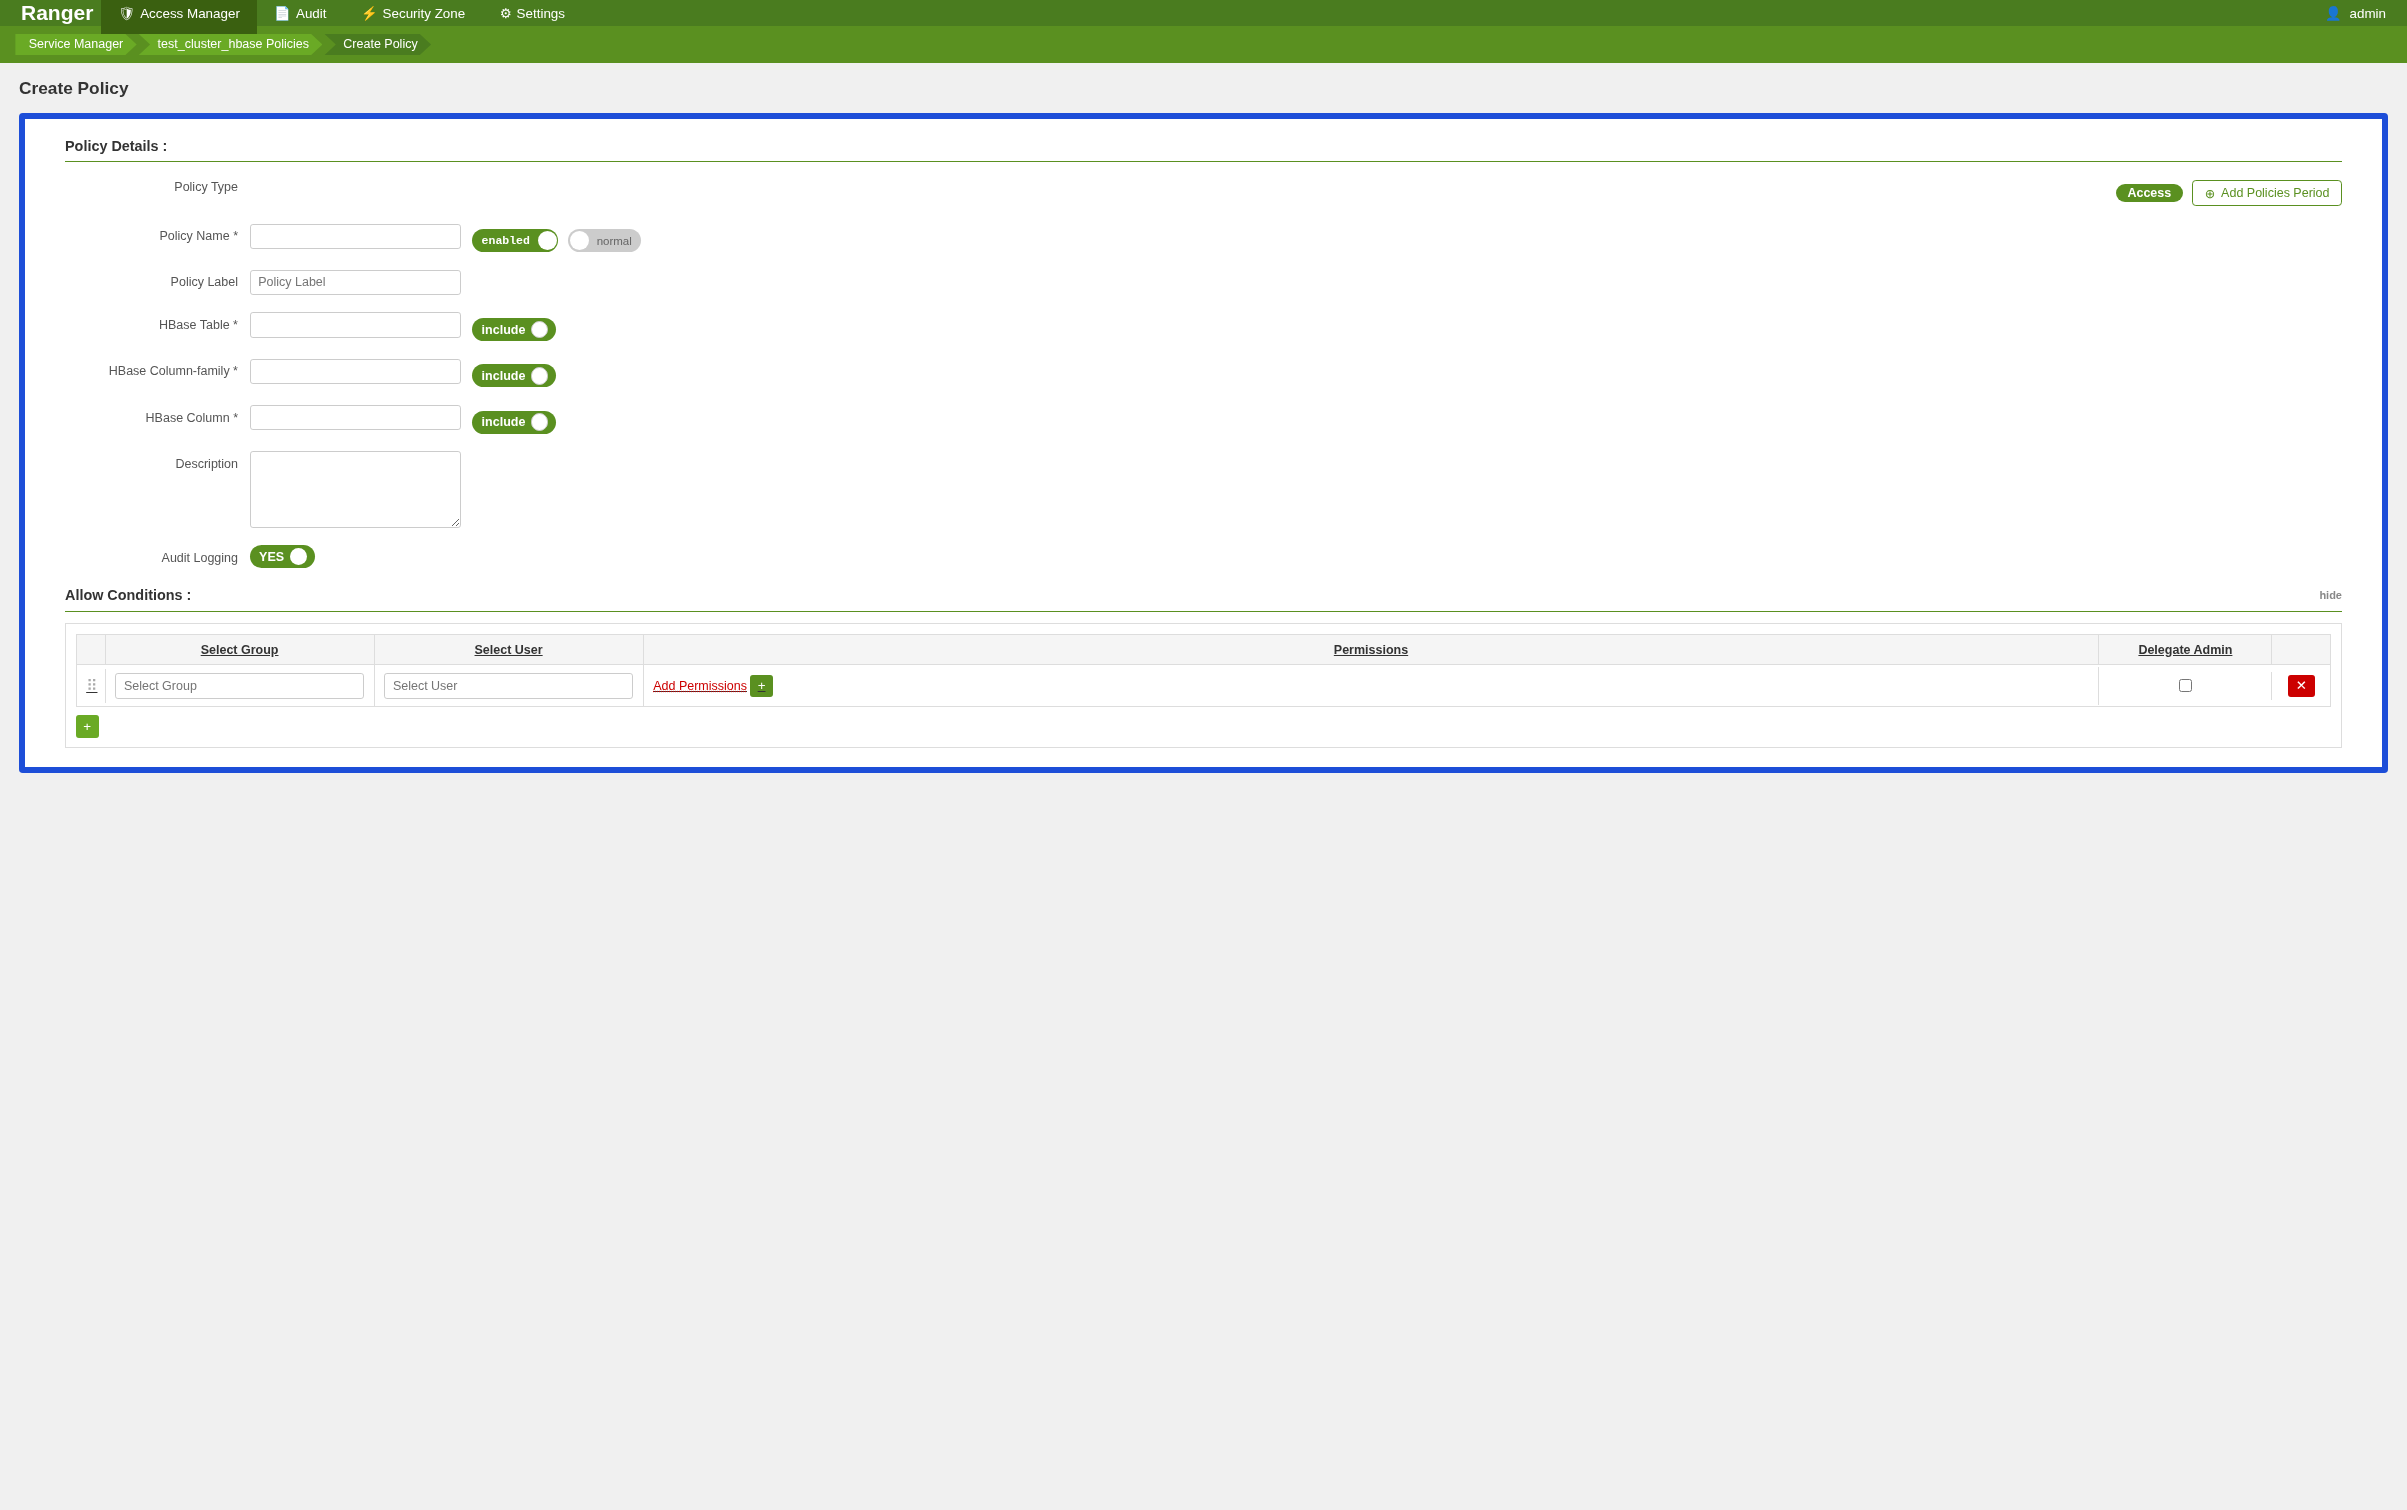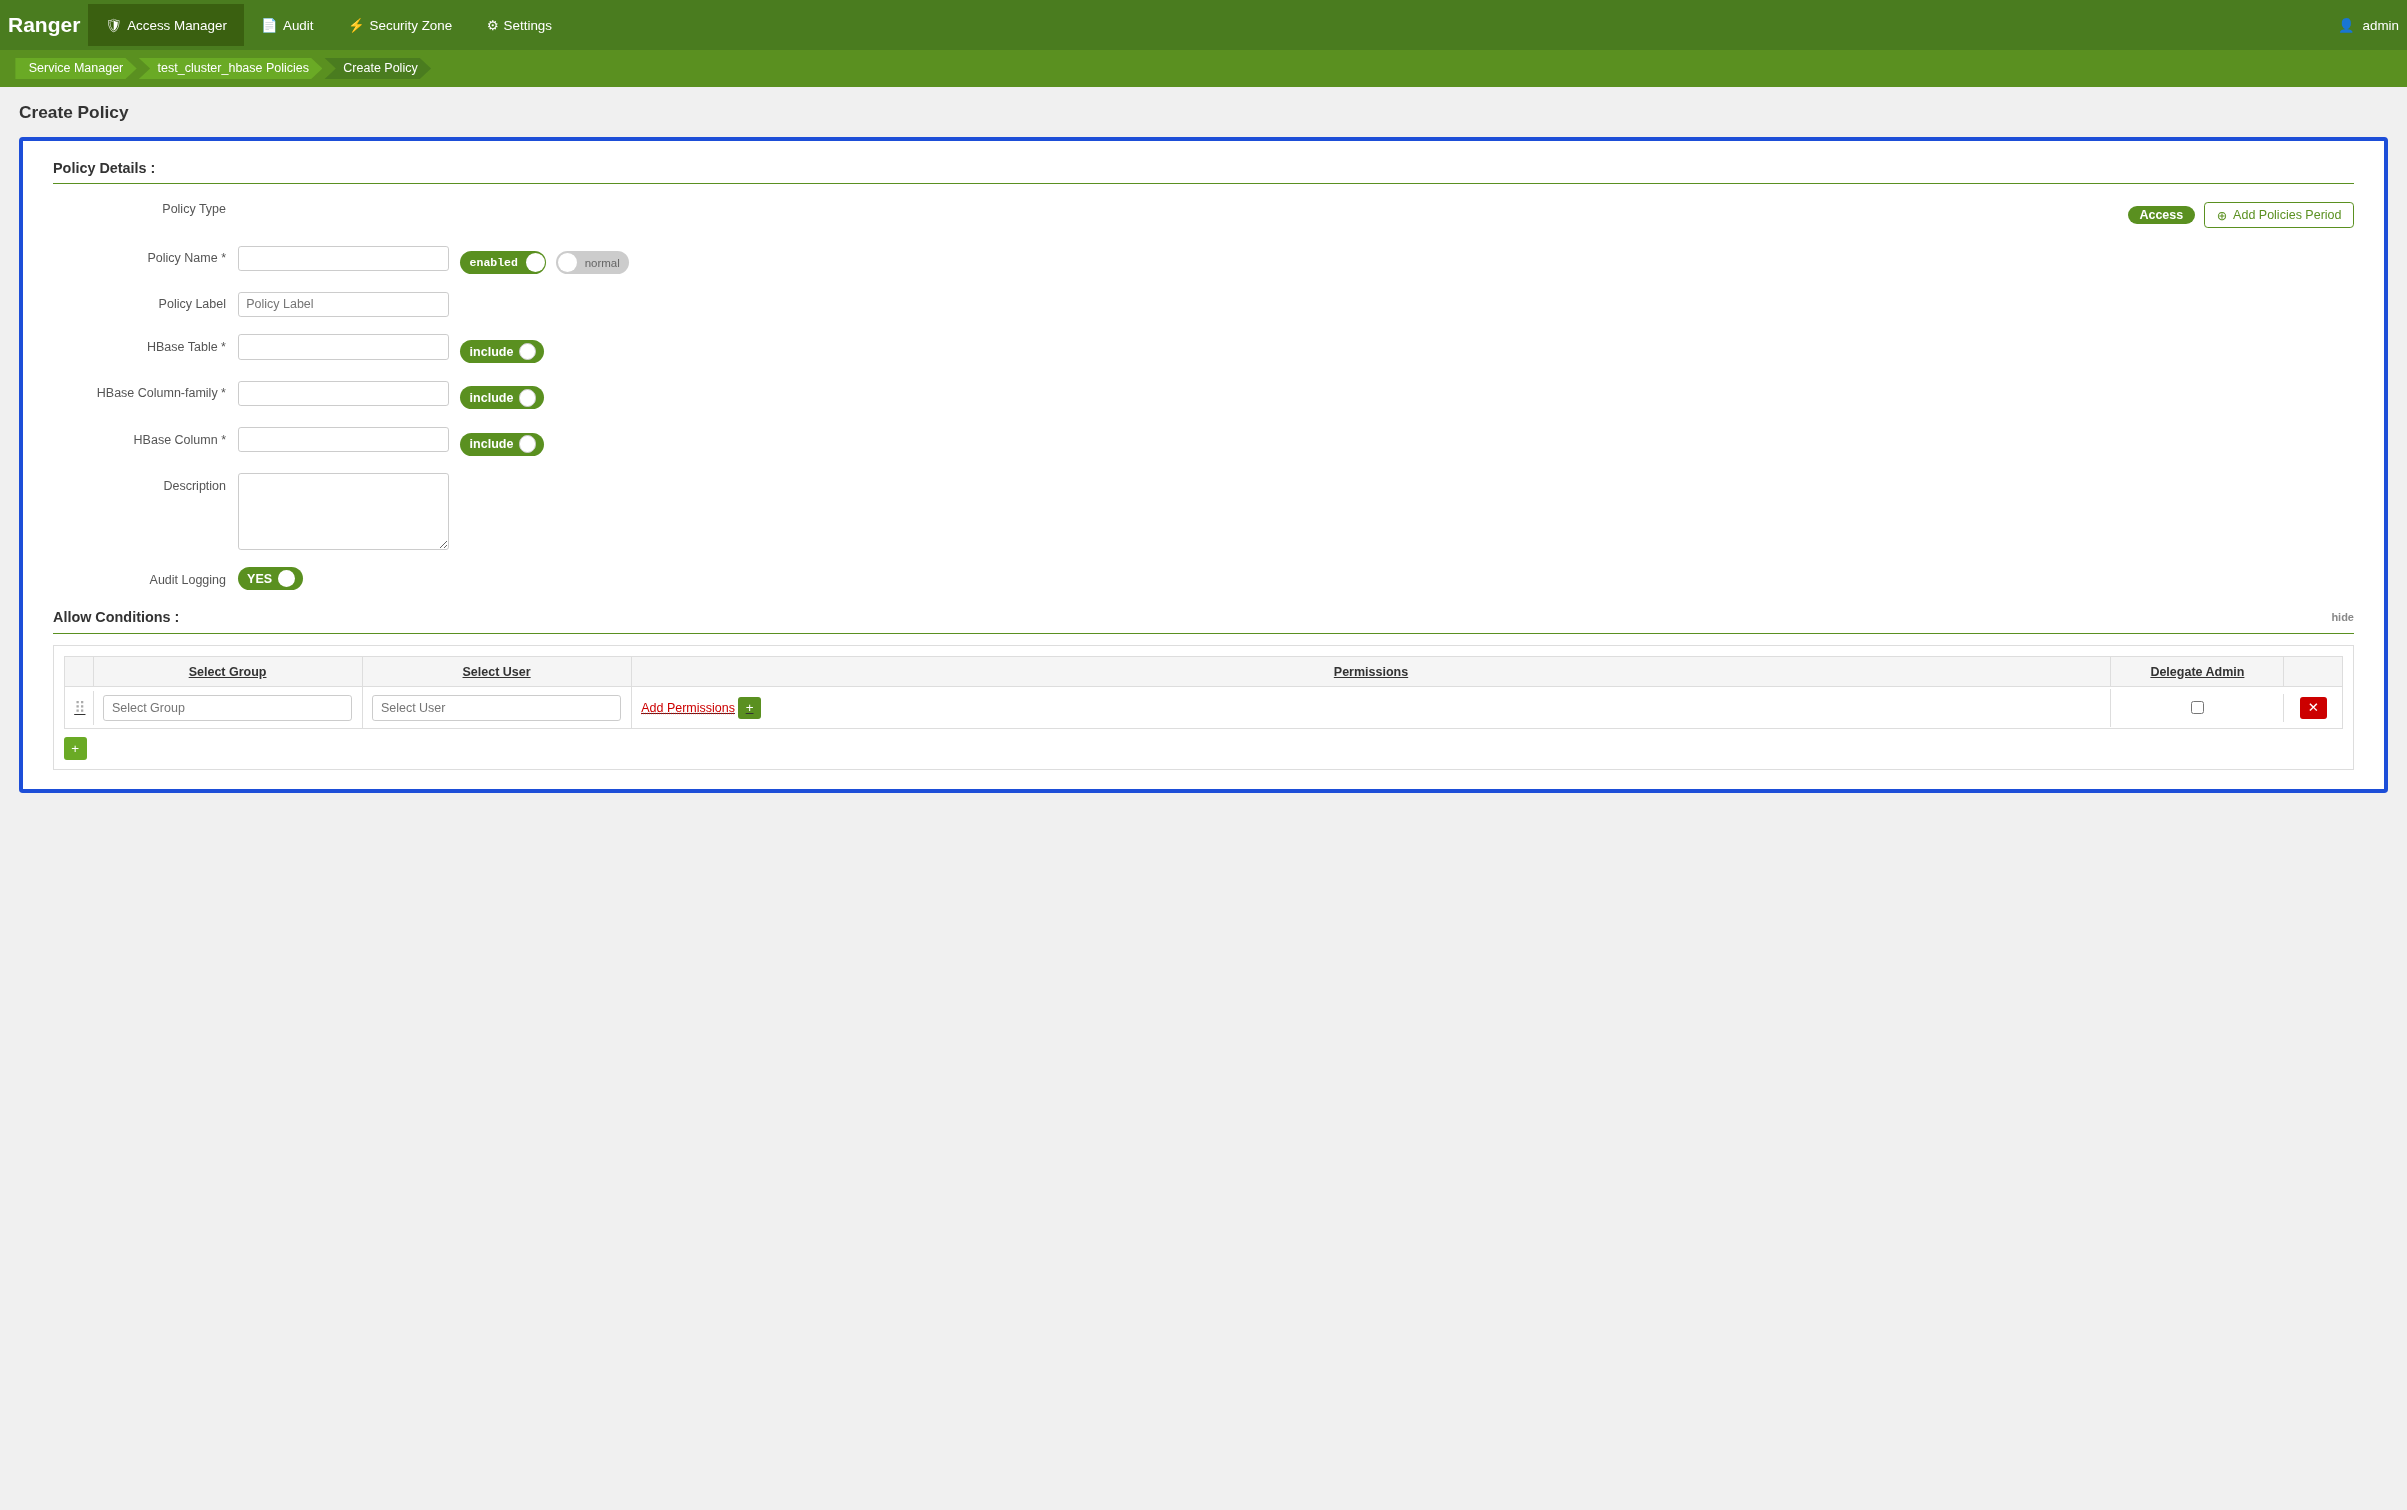"Ranger" .navbar { height: 50px -> 26px; padding: 0 8px -> 0 21px }
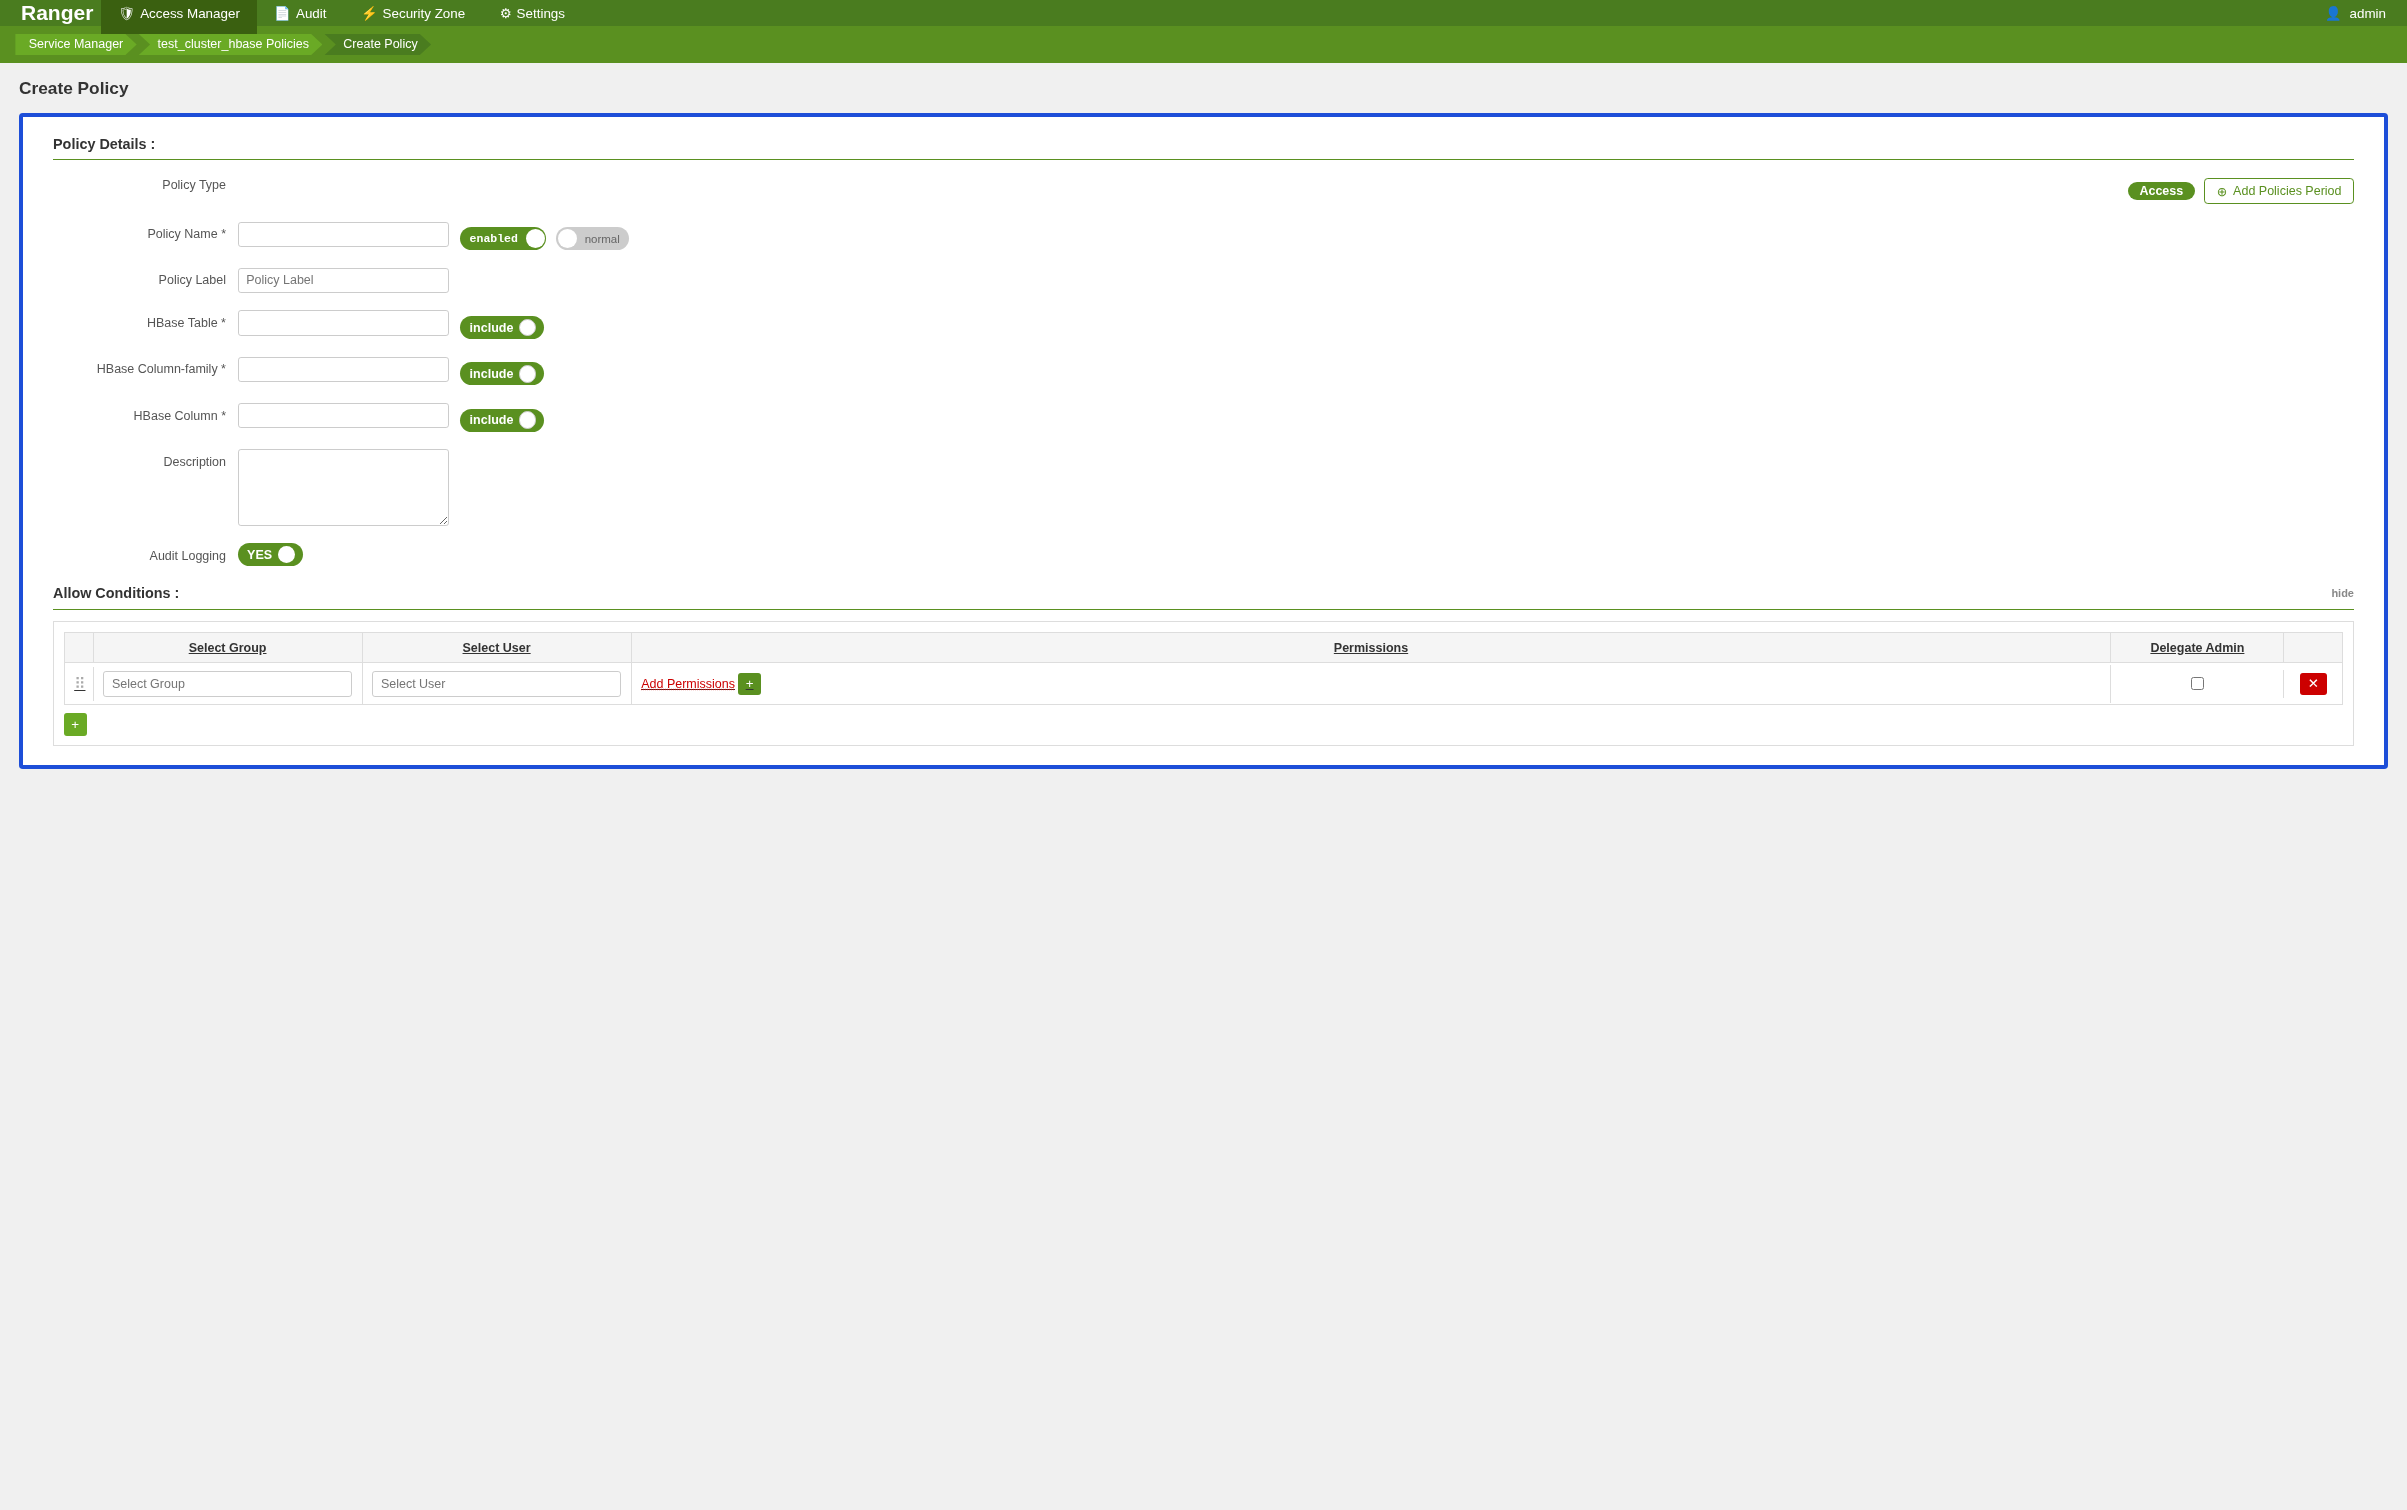"Policy Details :" .card { border: 4px solid #1d4ed8 -> 6px solid #1d4ed8; padding: 19px 30px -> 19px 40px }
